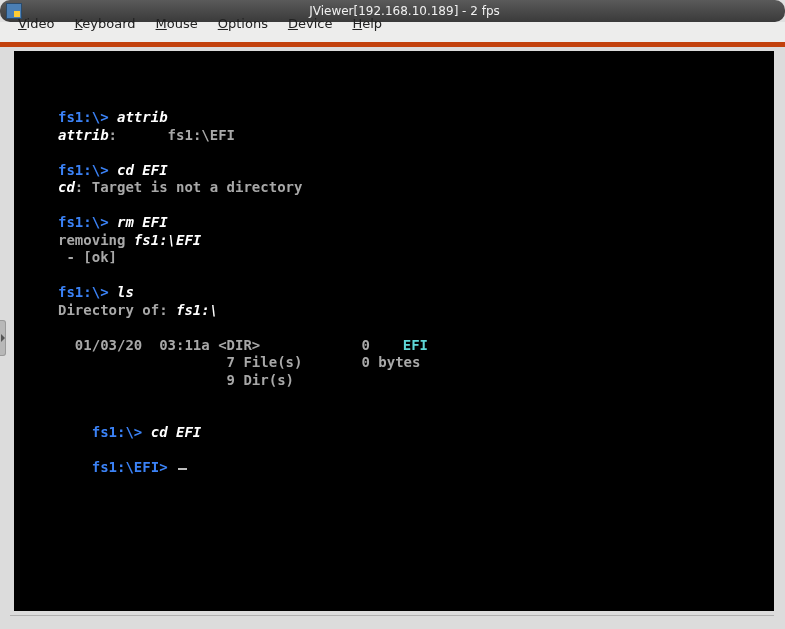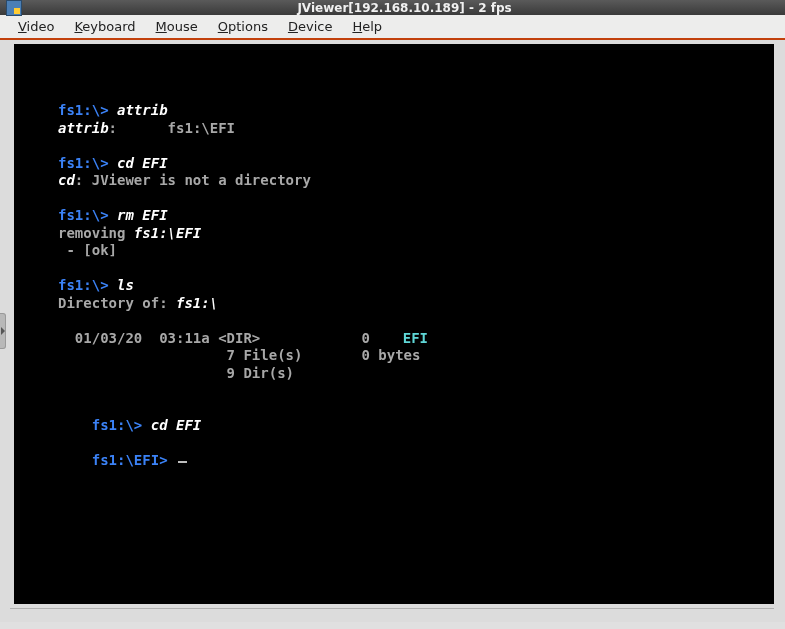"JViewer[192.168.10.189] - 2 fps" .titlebar { border-radius: none -> 10px; font-weight: bold -> normal; height: 15px -> 22px }
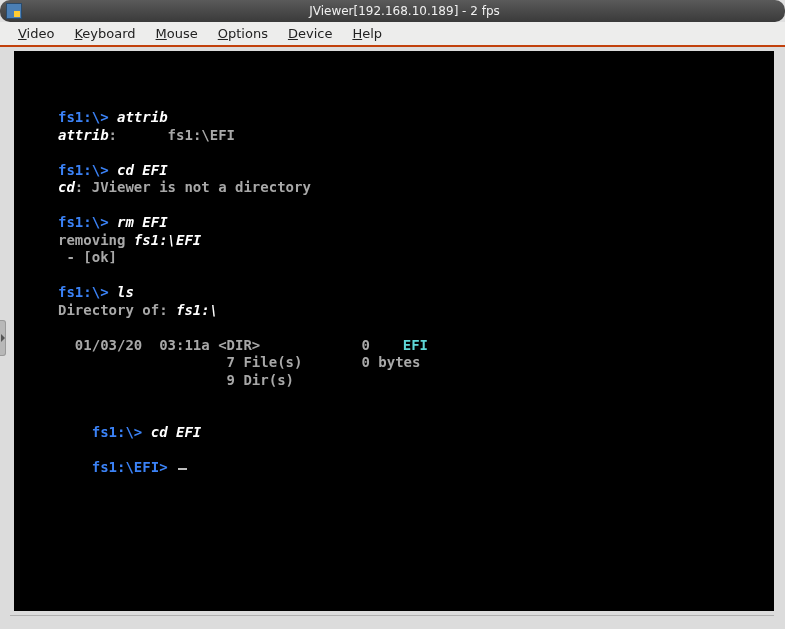"Video" .menubar { align-items: center -> flex-end; border-bottom: 2px solid #c2410c -> 5px solid #c2410c }
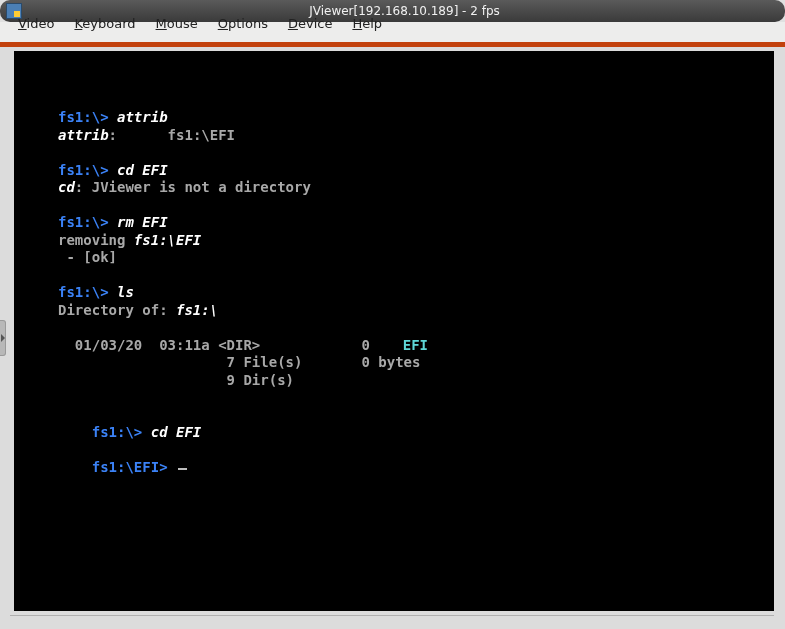": JViewer is not a" span.gray { text: JViewer -> Target }
